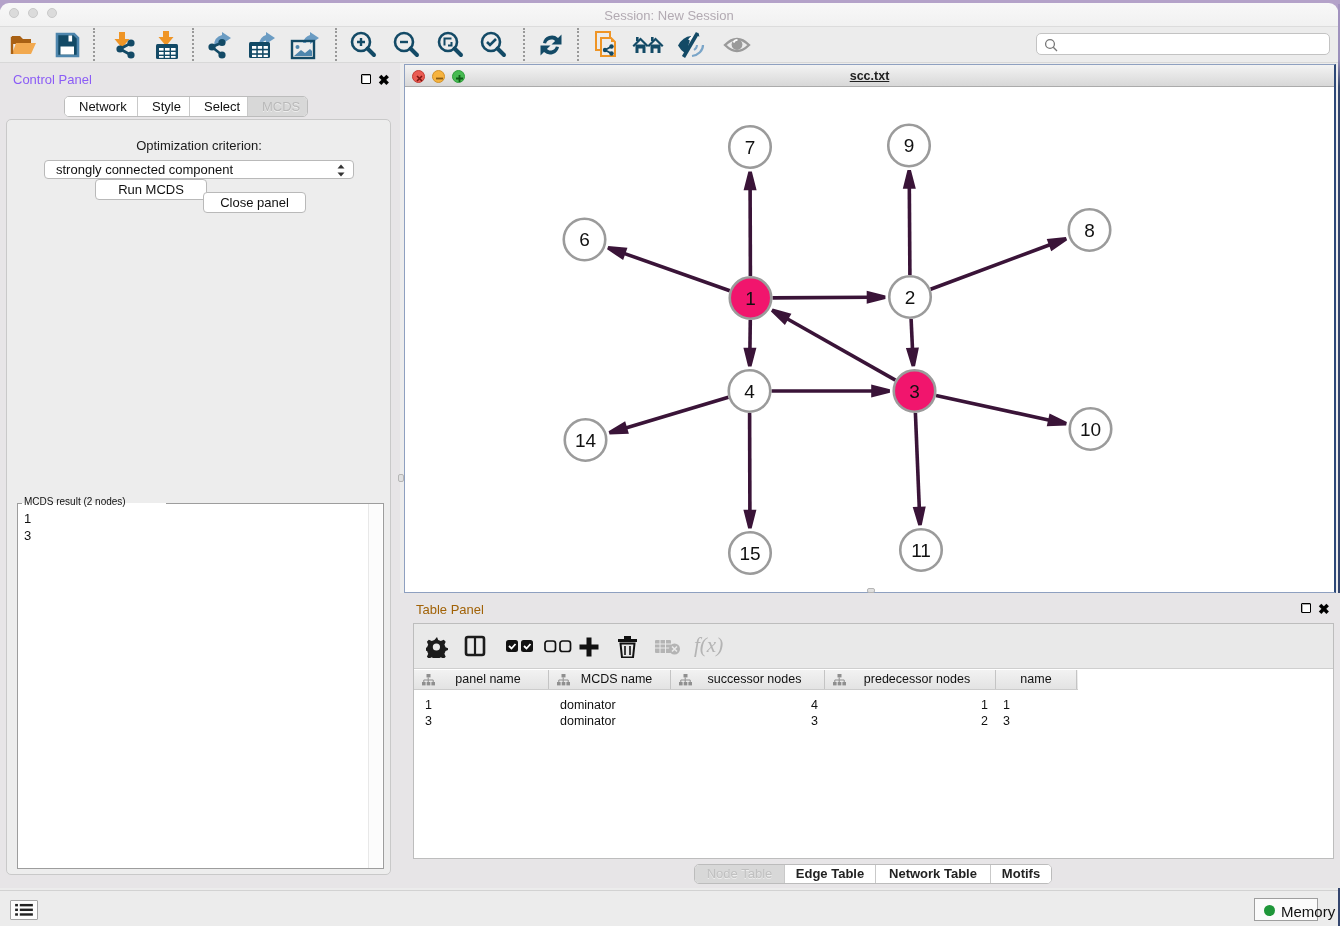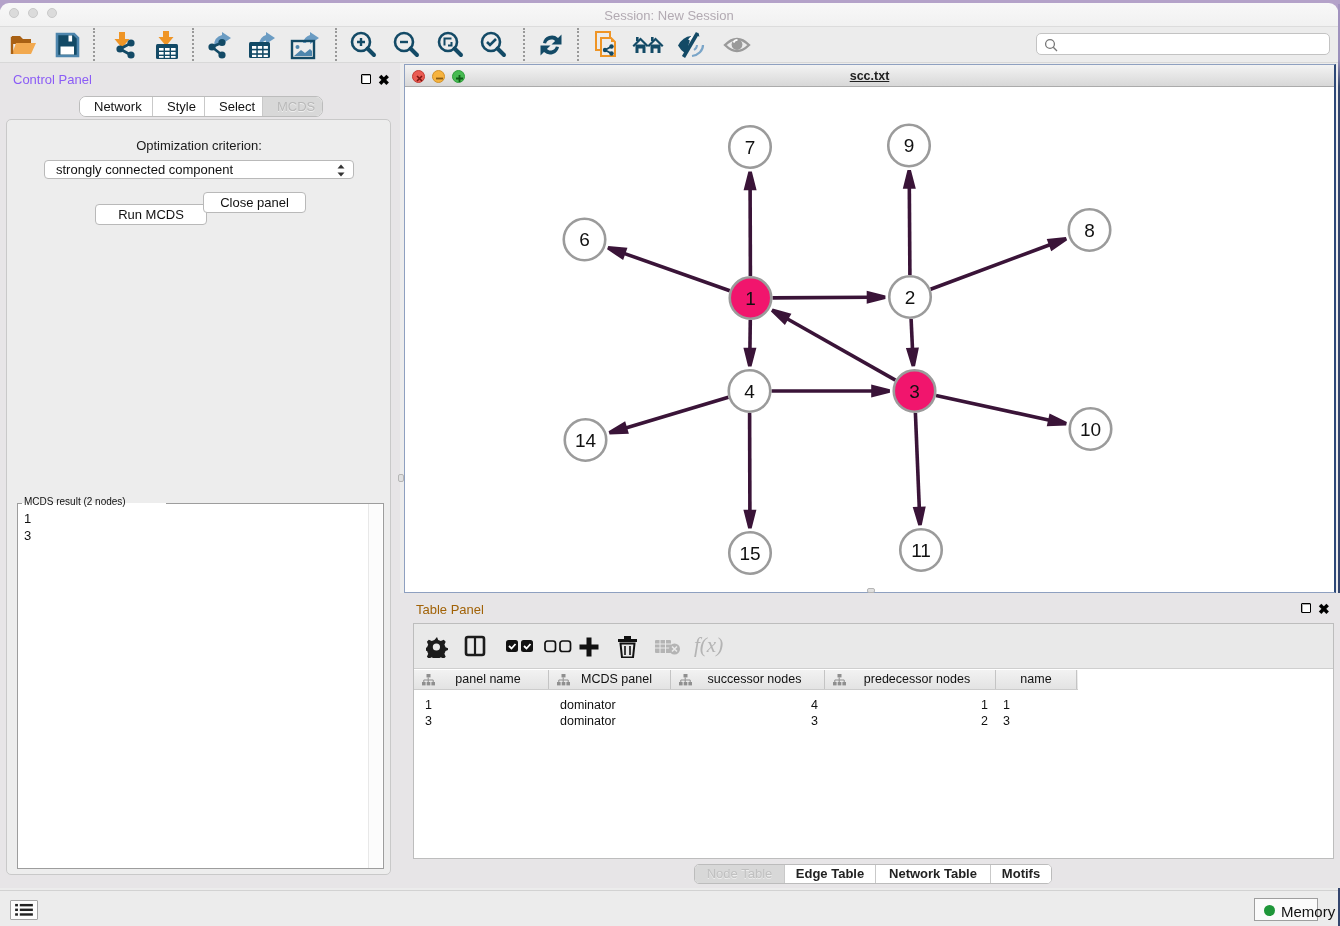"Network" #cp-tabs { border-radius: 7px -> none; left: 79px -> 64px }
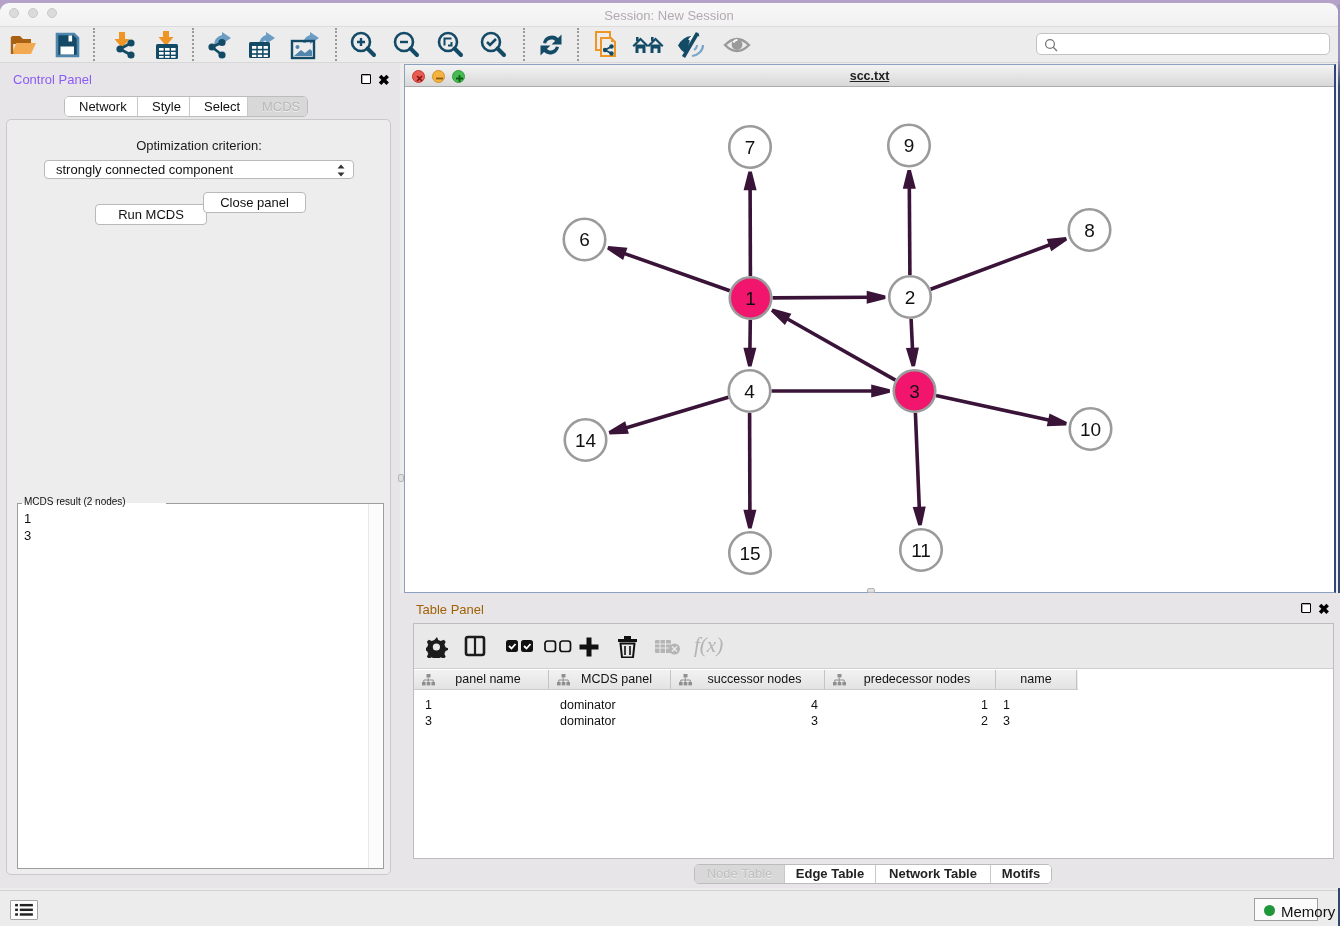"Run MCDS" div.btn { top: 204px -> 179px }
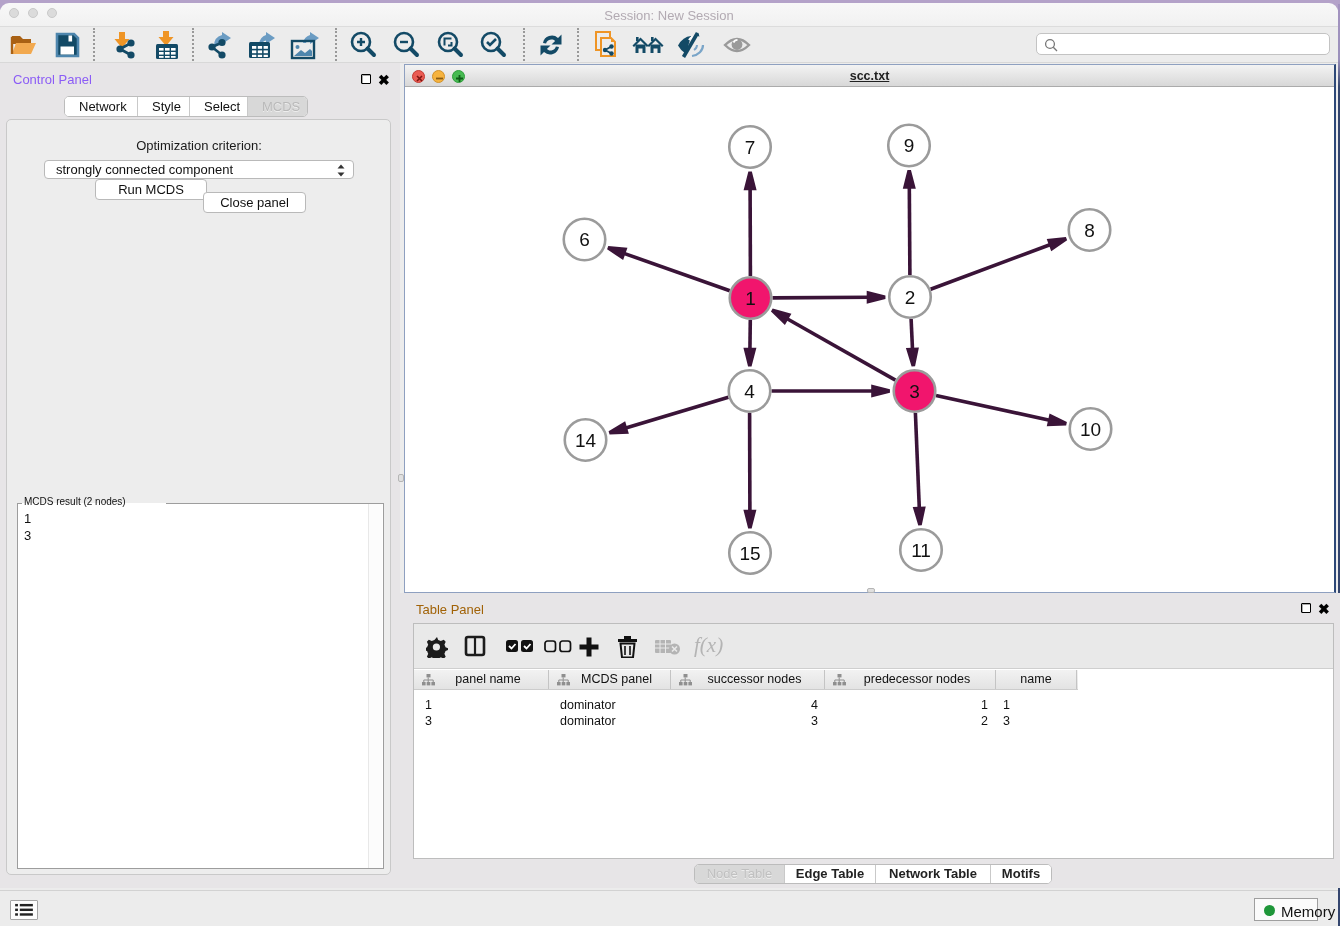"MCDS panel" span { text: panel -> name }
